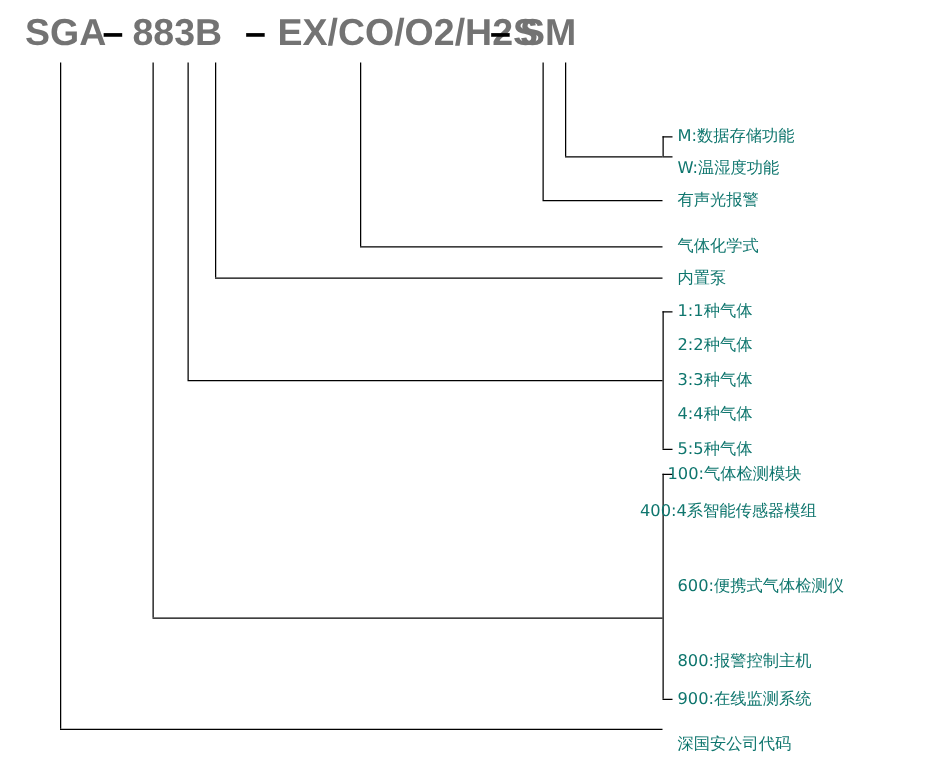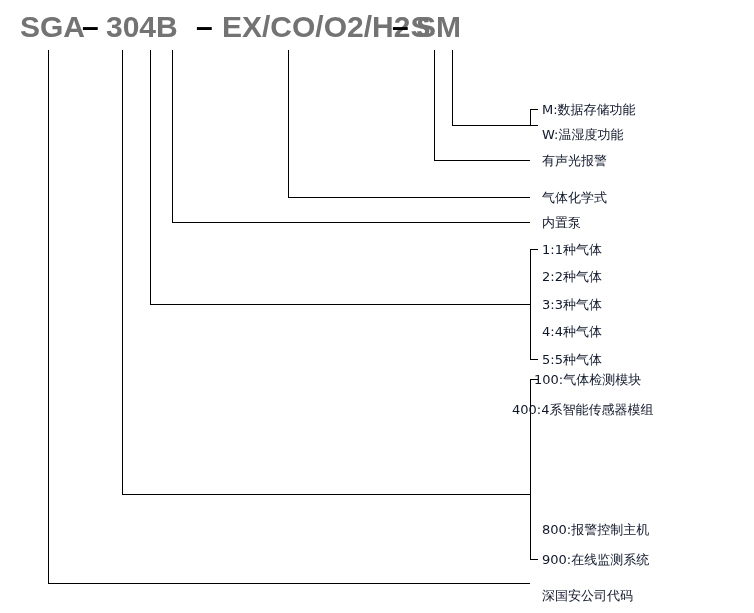"304B" span.code-seg { text: 304B -> 883B }
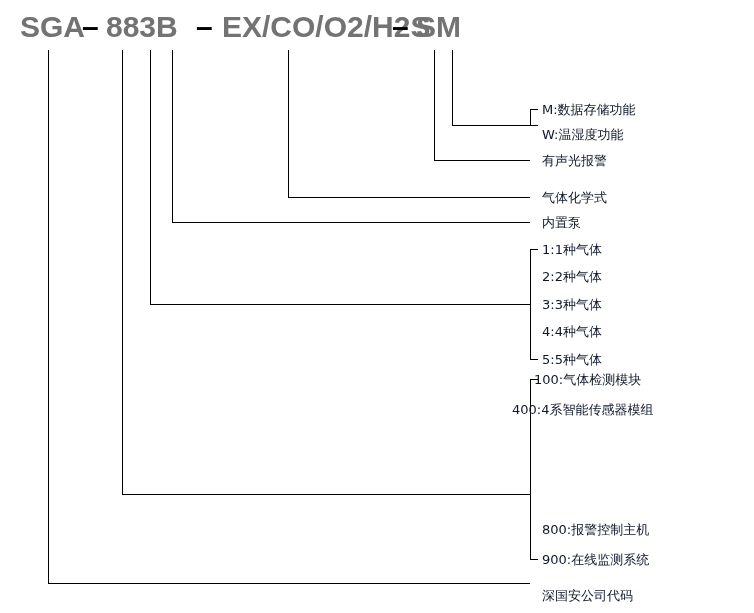"M:数据存储功能" .lbl { color: #0f172a -> #0f766e }
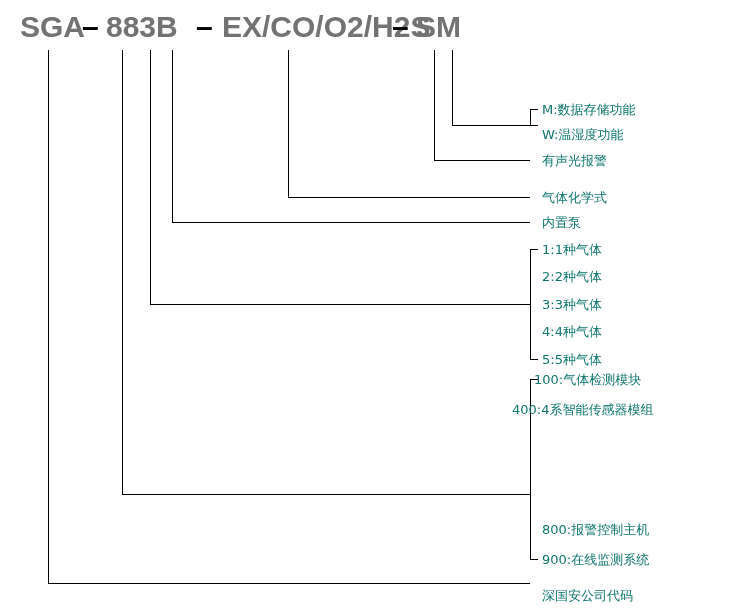"600:便携式气体检测仪" span.lbl { html: none -> <span>600:便携式气体检测仪</span> }
